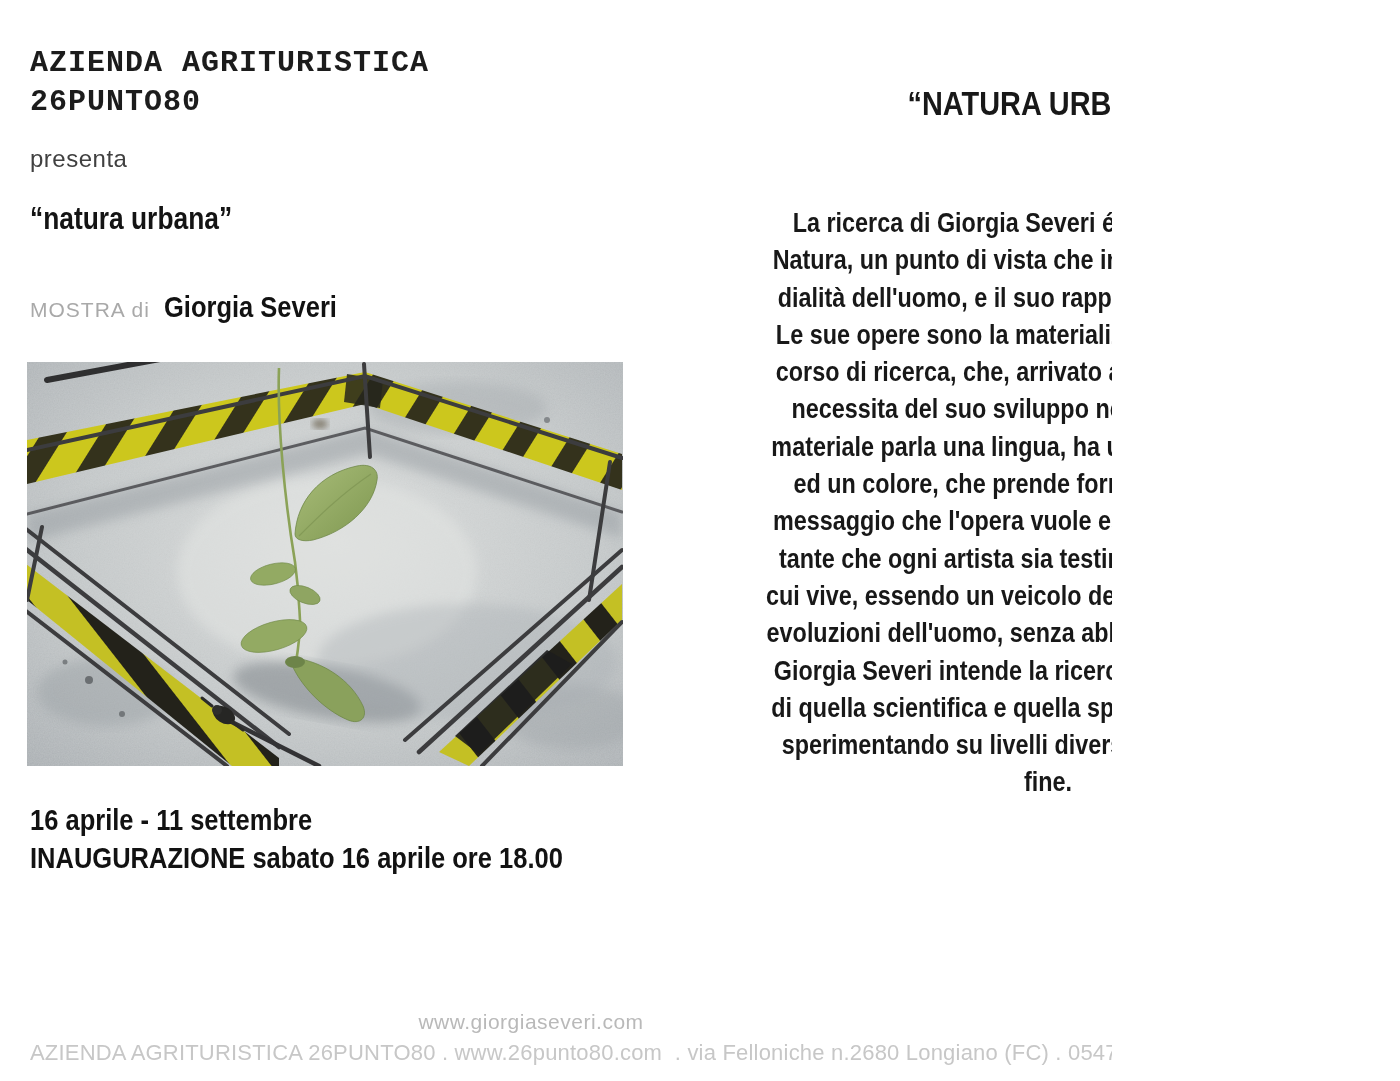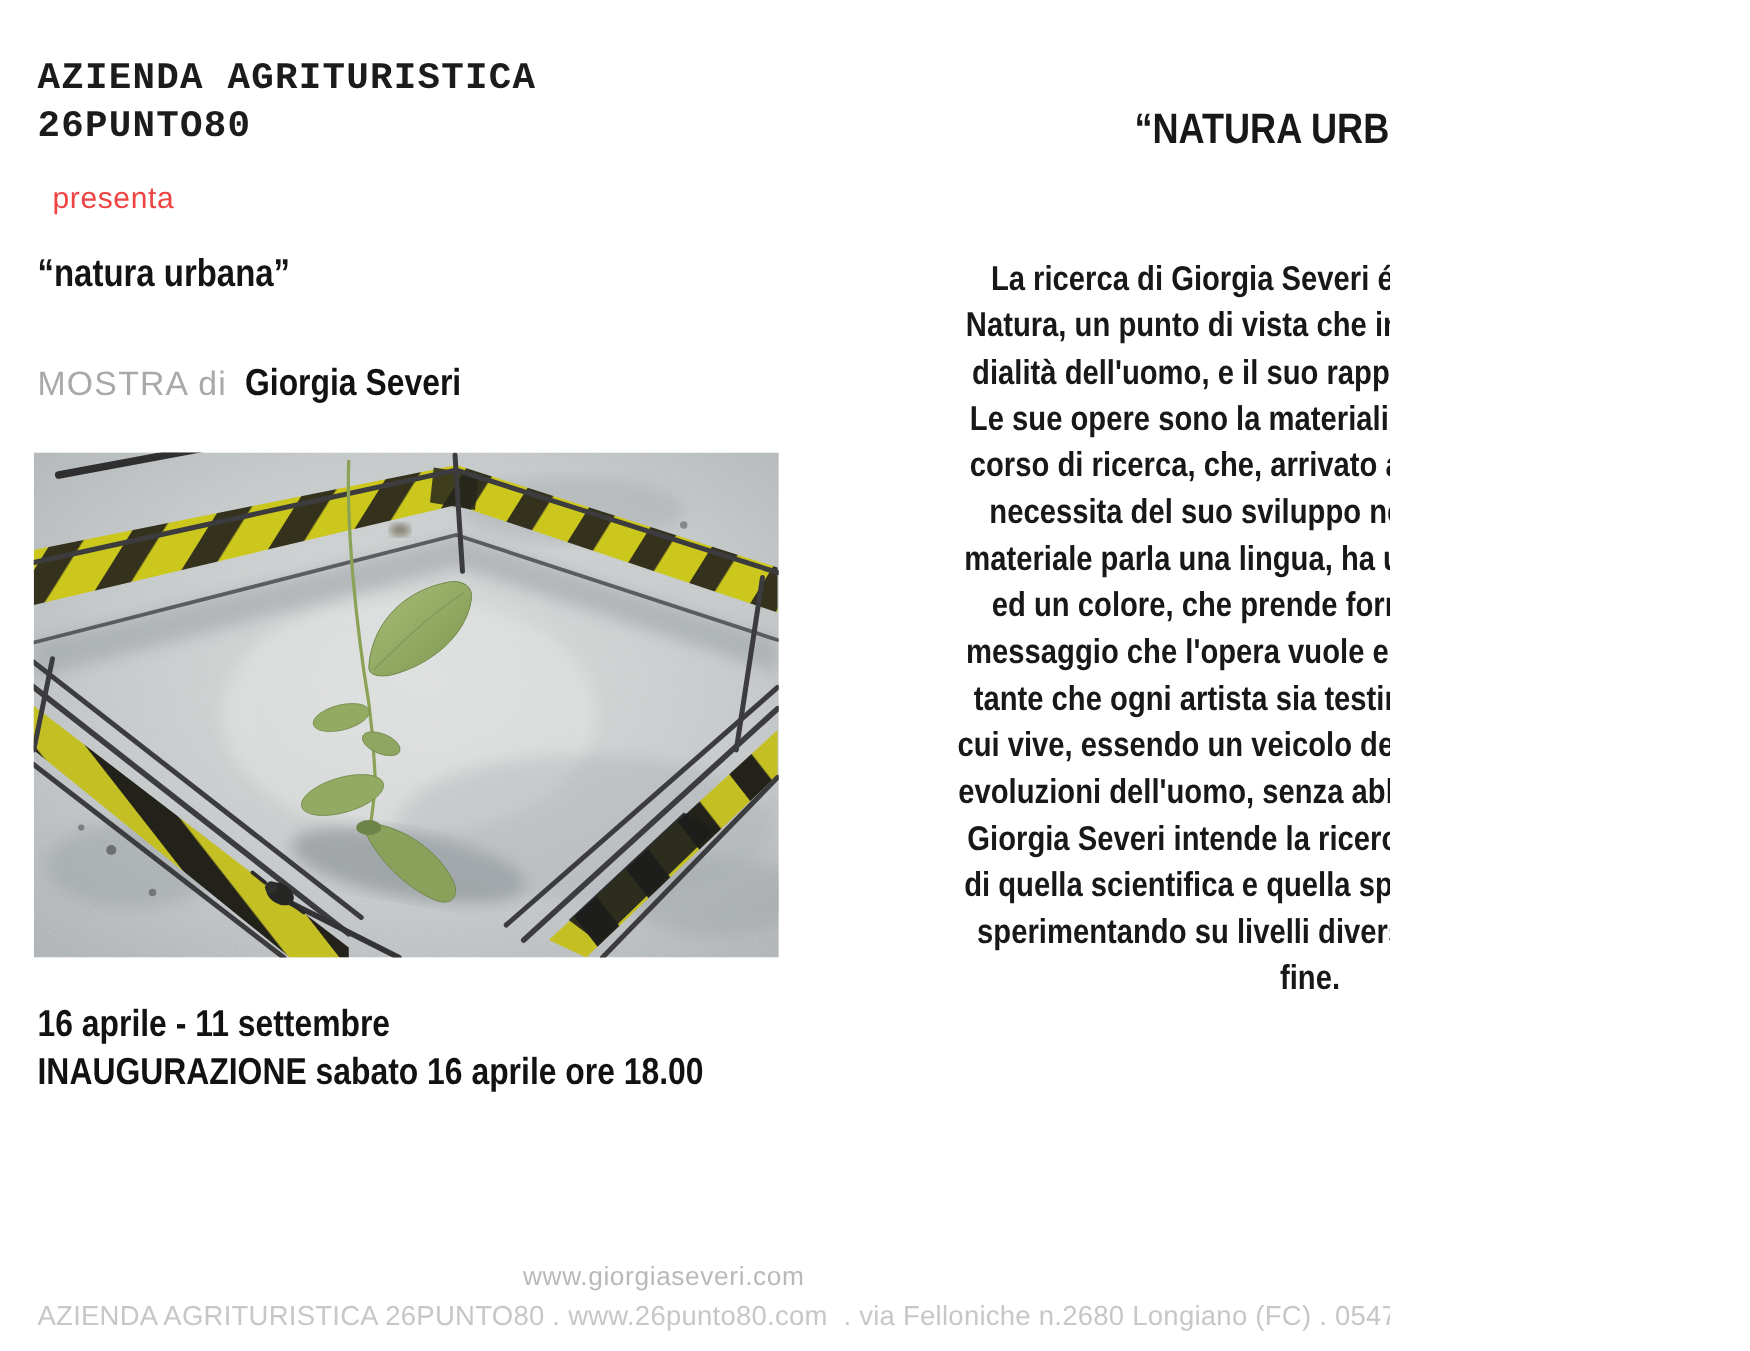"presenta" .presenta { color: #ef4444 -> #404040; margin-left: 12px -> none }
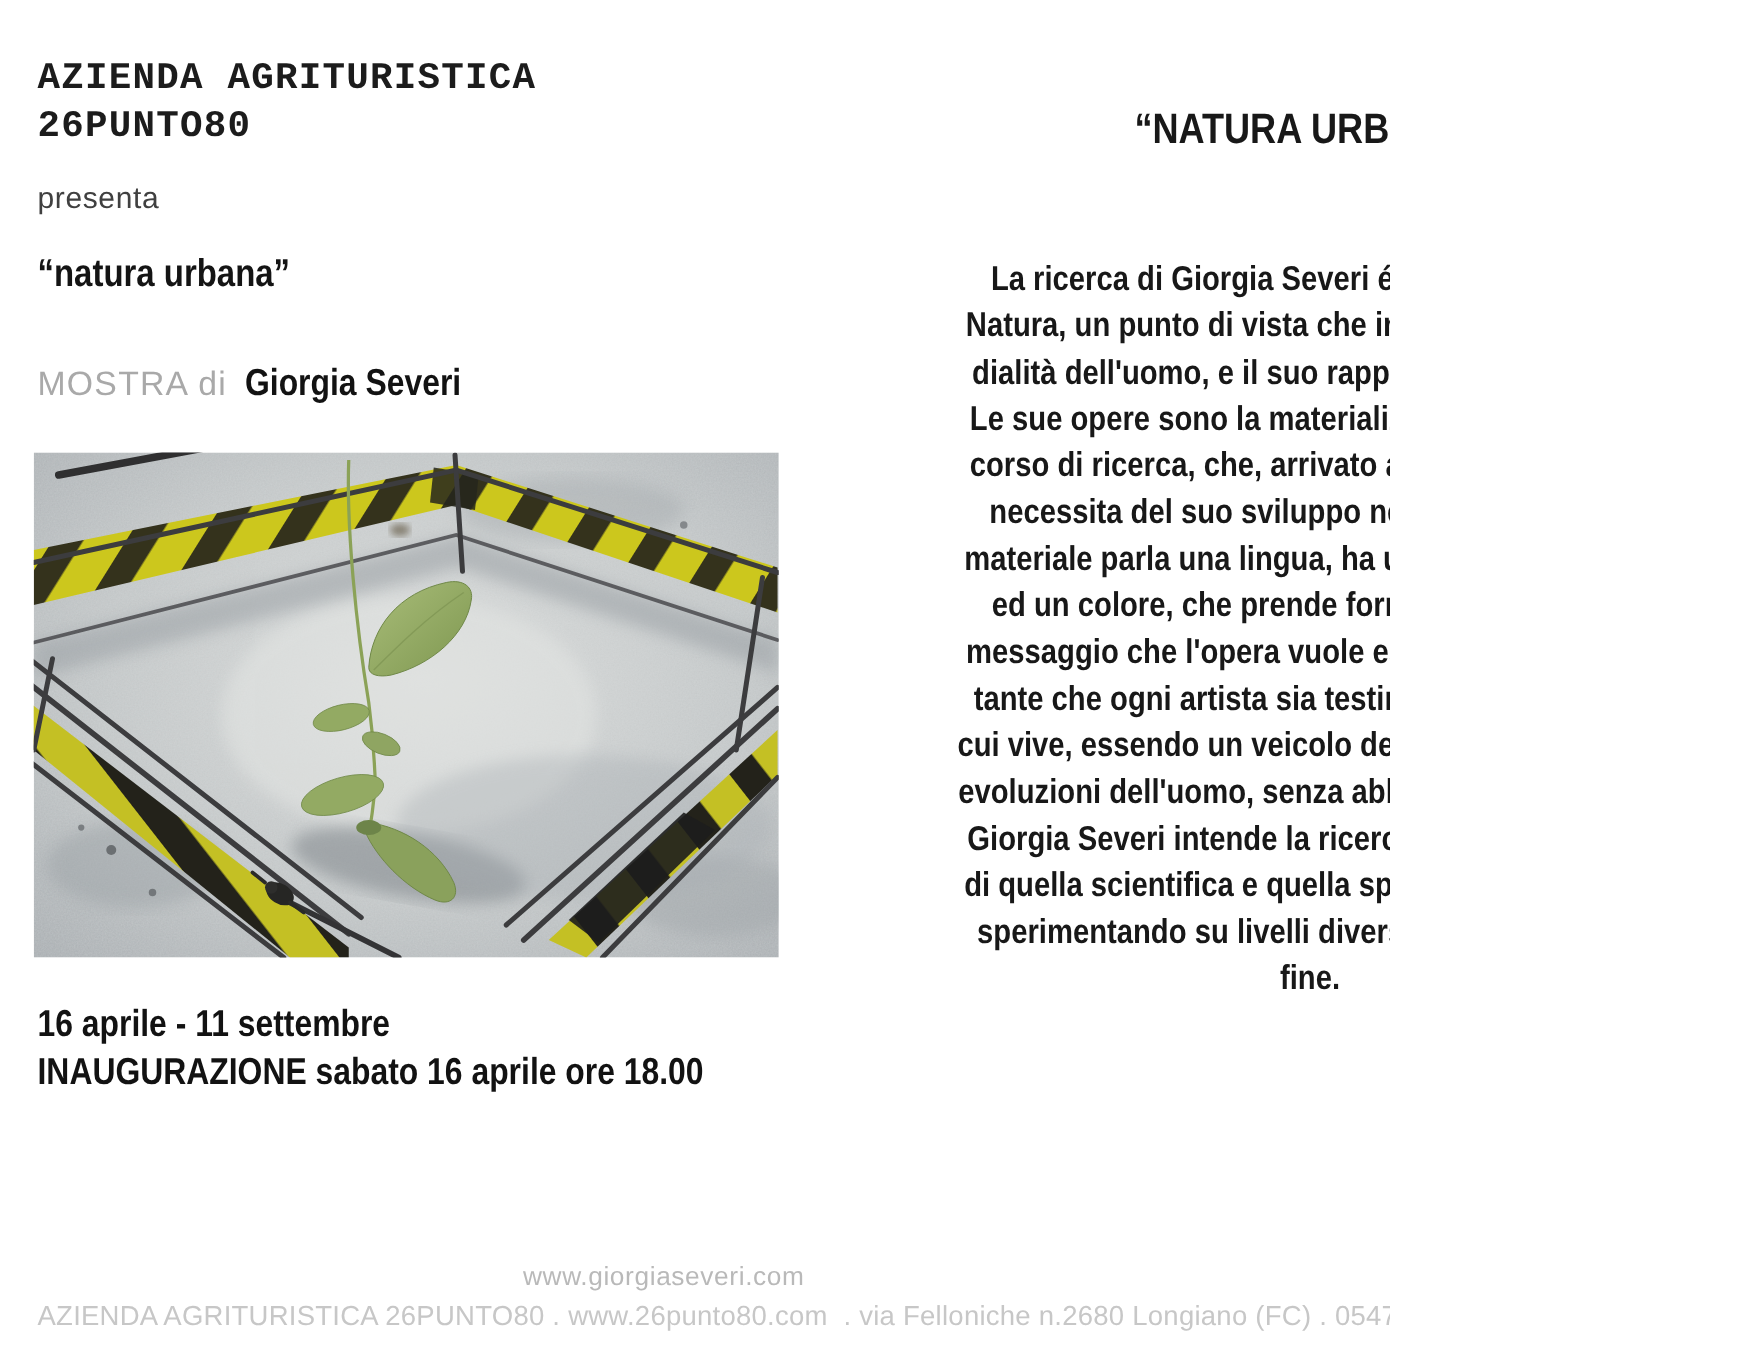"MOSTRA di" .mostra-label { font-size: 27px -> 21px }
